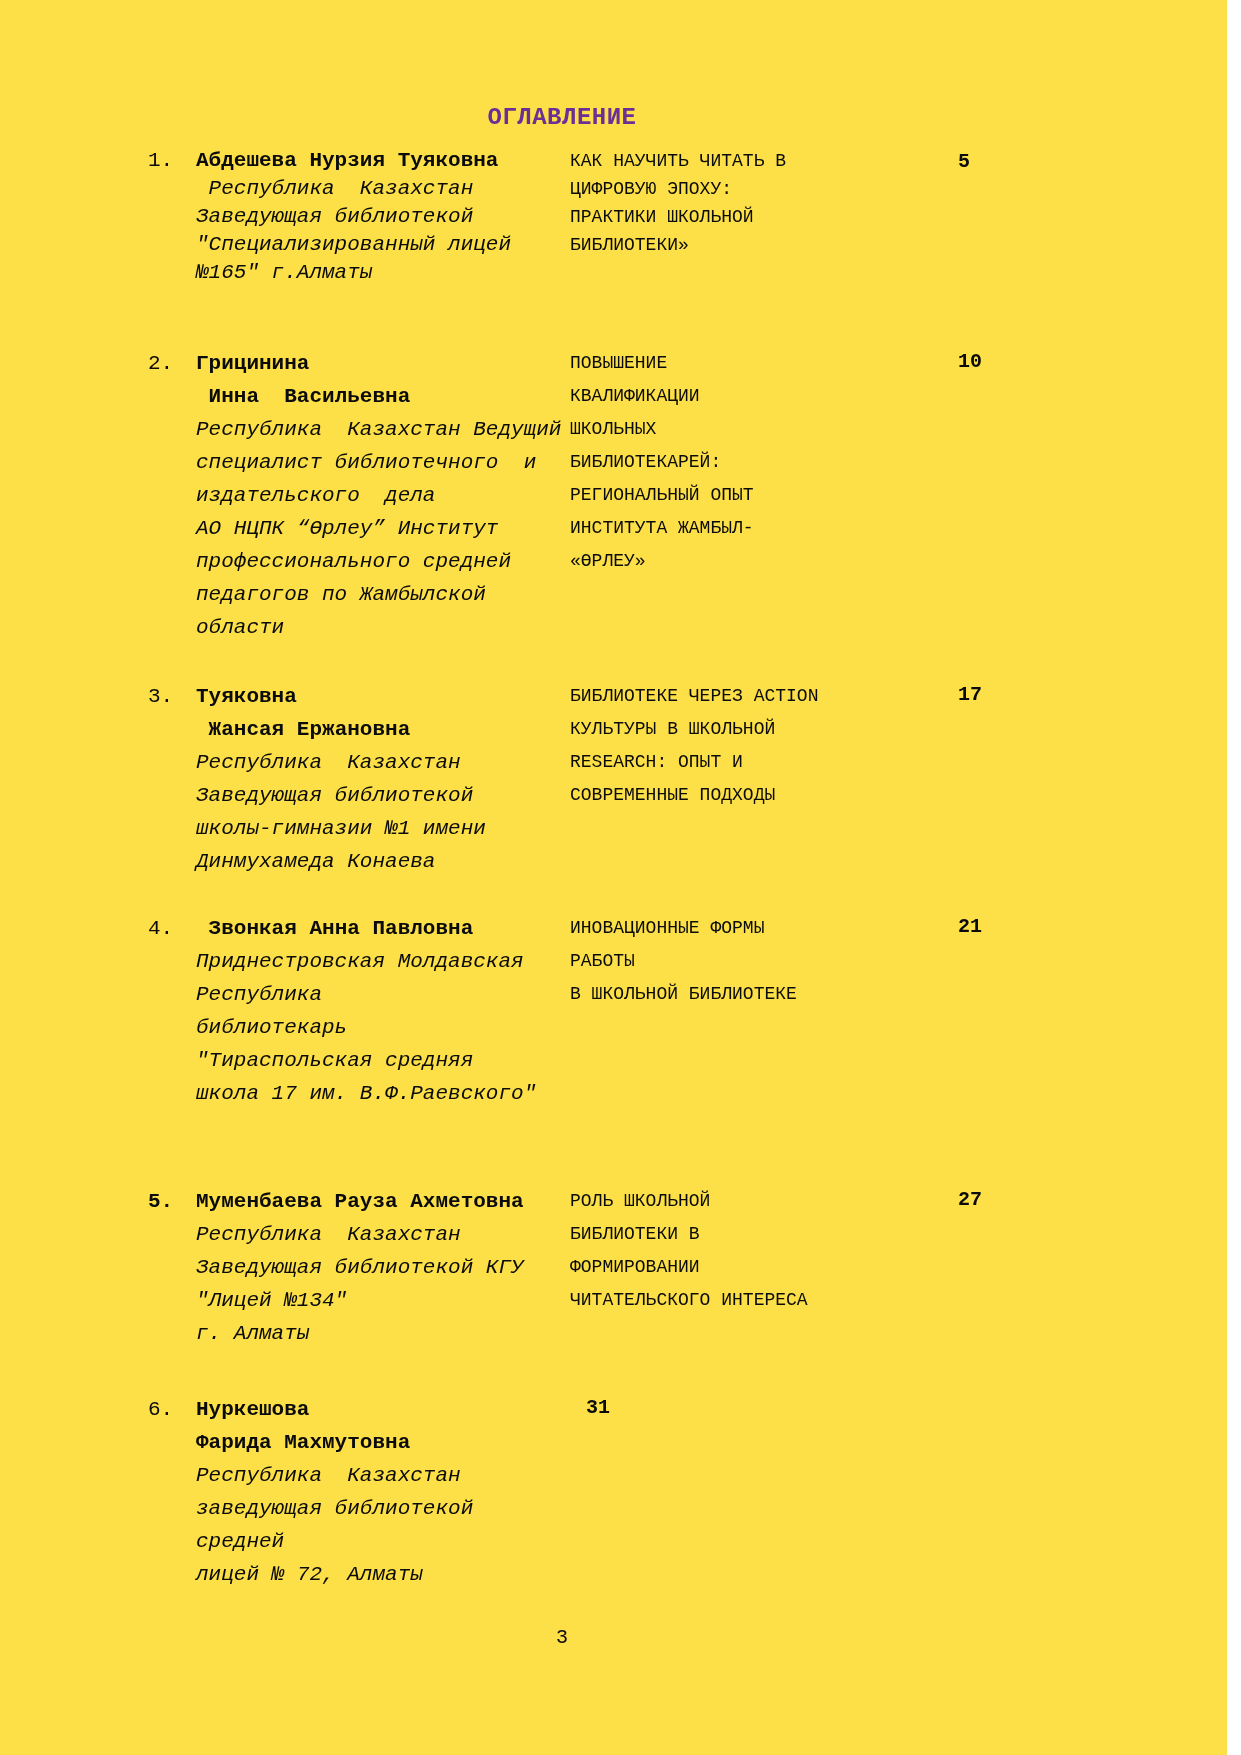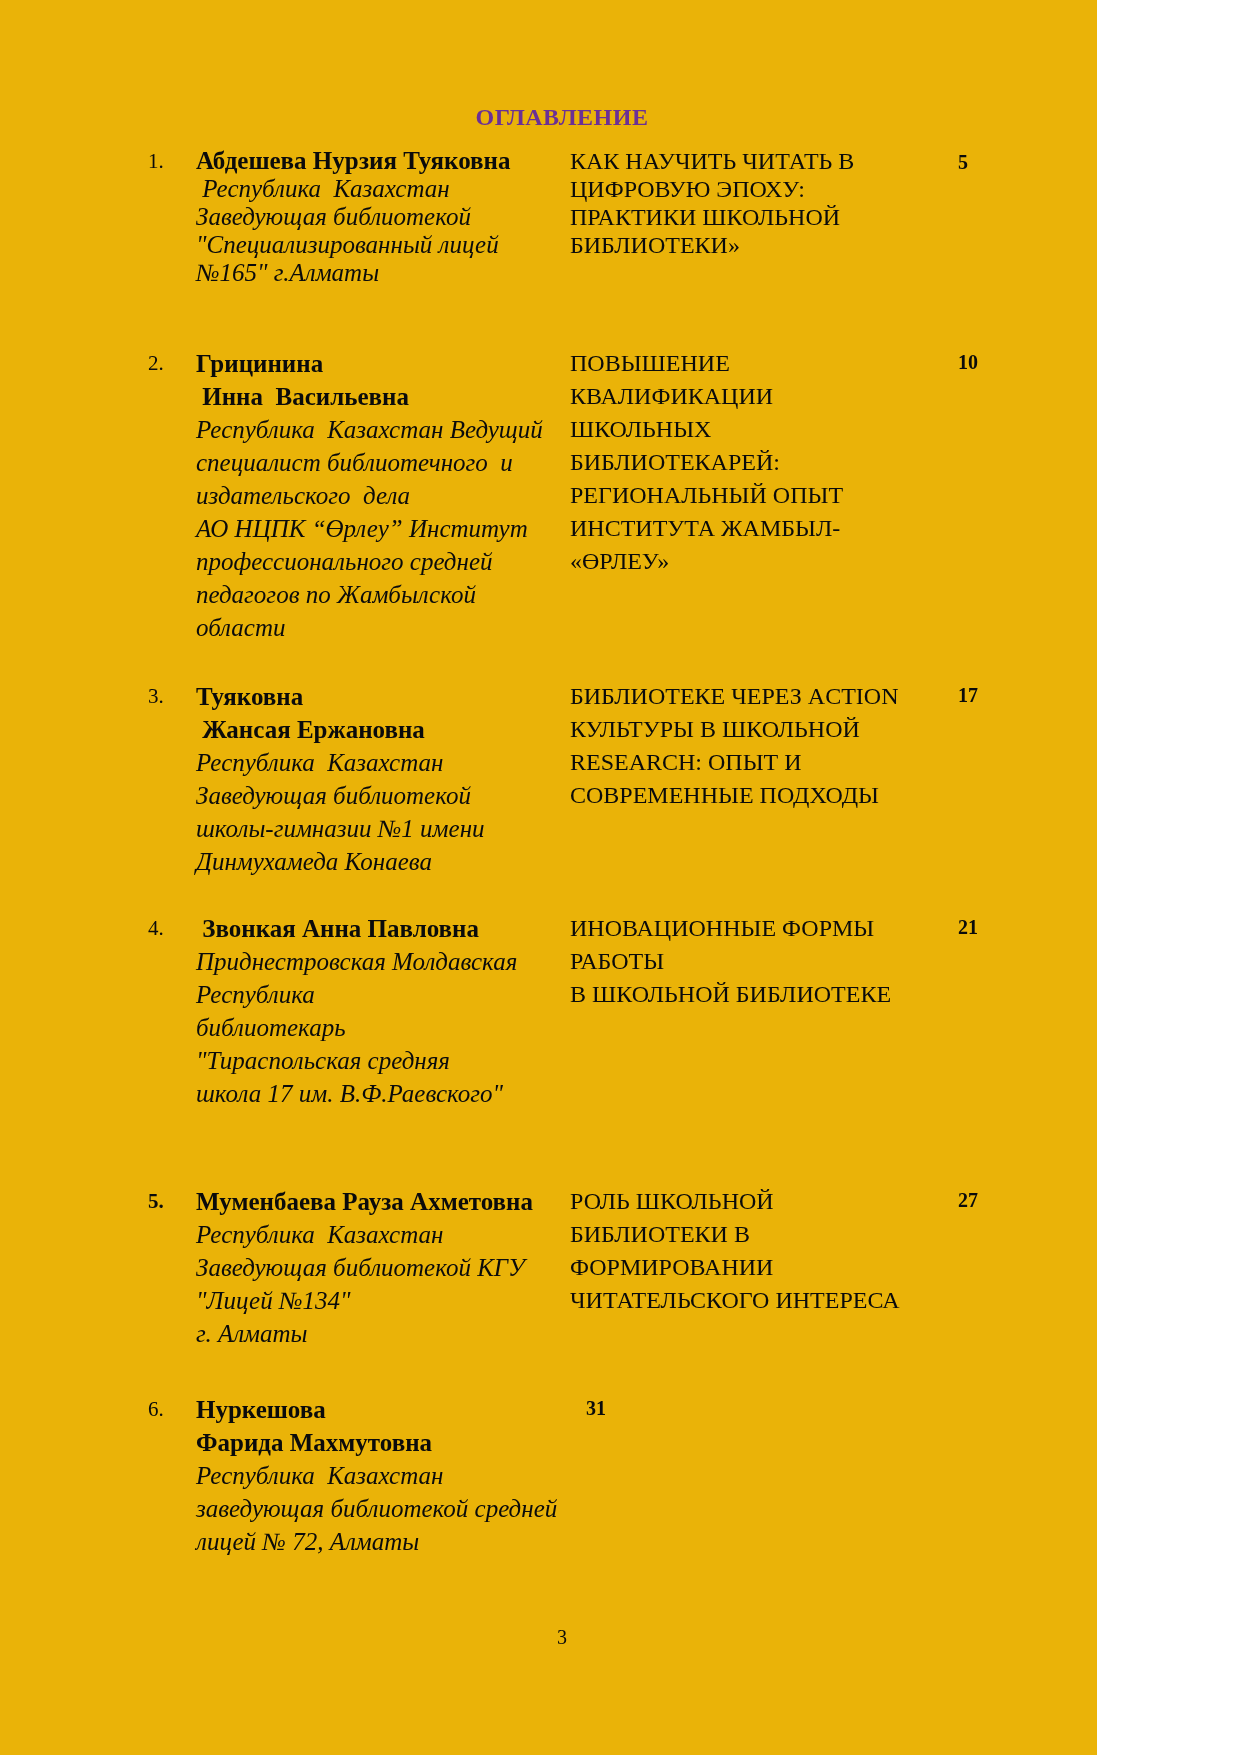"ОГЛАВЛЕНИЕ" .page { background: #eab308 -> #fde047; font-family: Liberation Serif, serif -> Liberation Mono, monospace; width: 1097px -> 1227px }
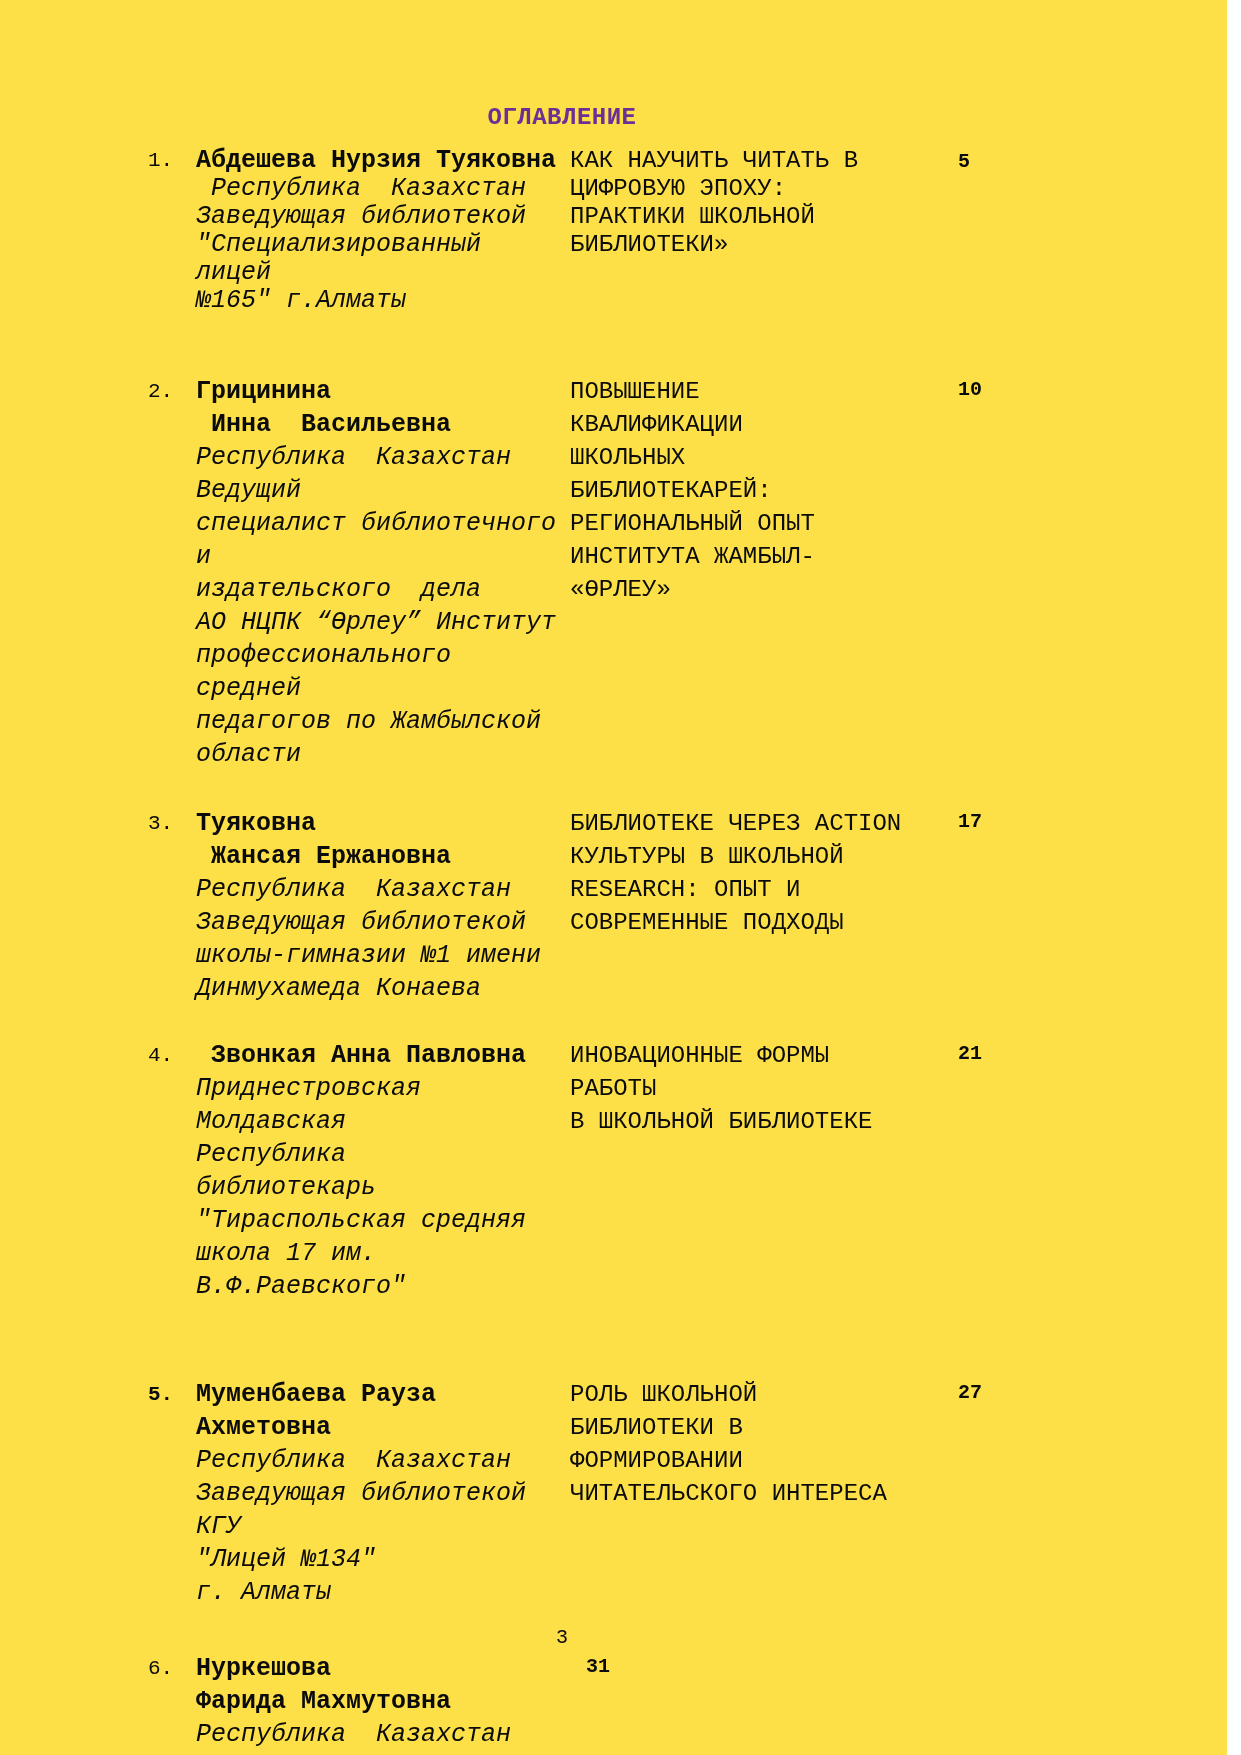"Абдешева Нурзия Туяковна" .author-col { font-size: 25px -> 21px }
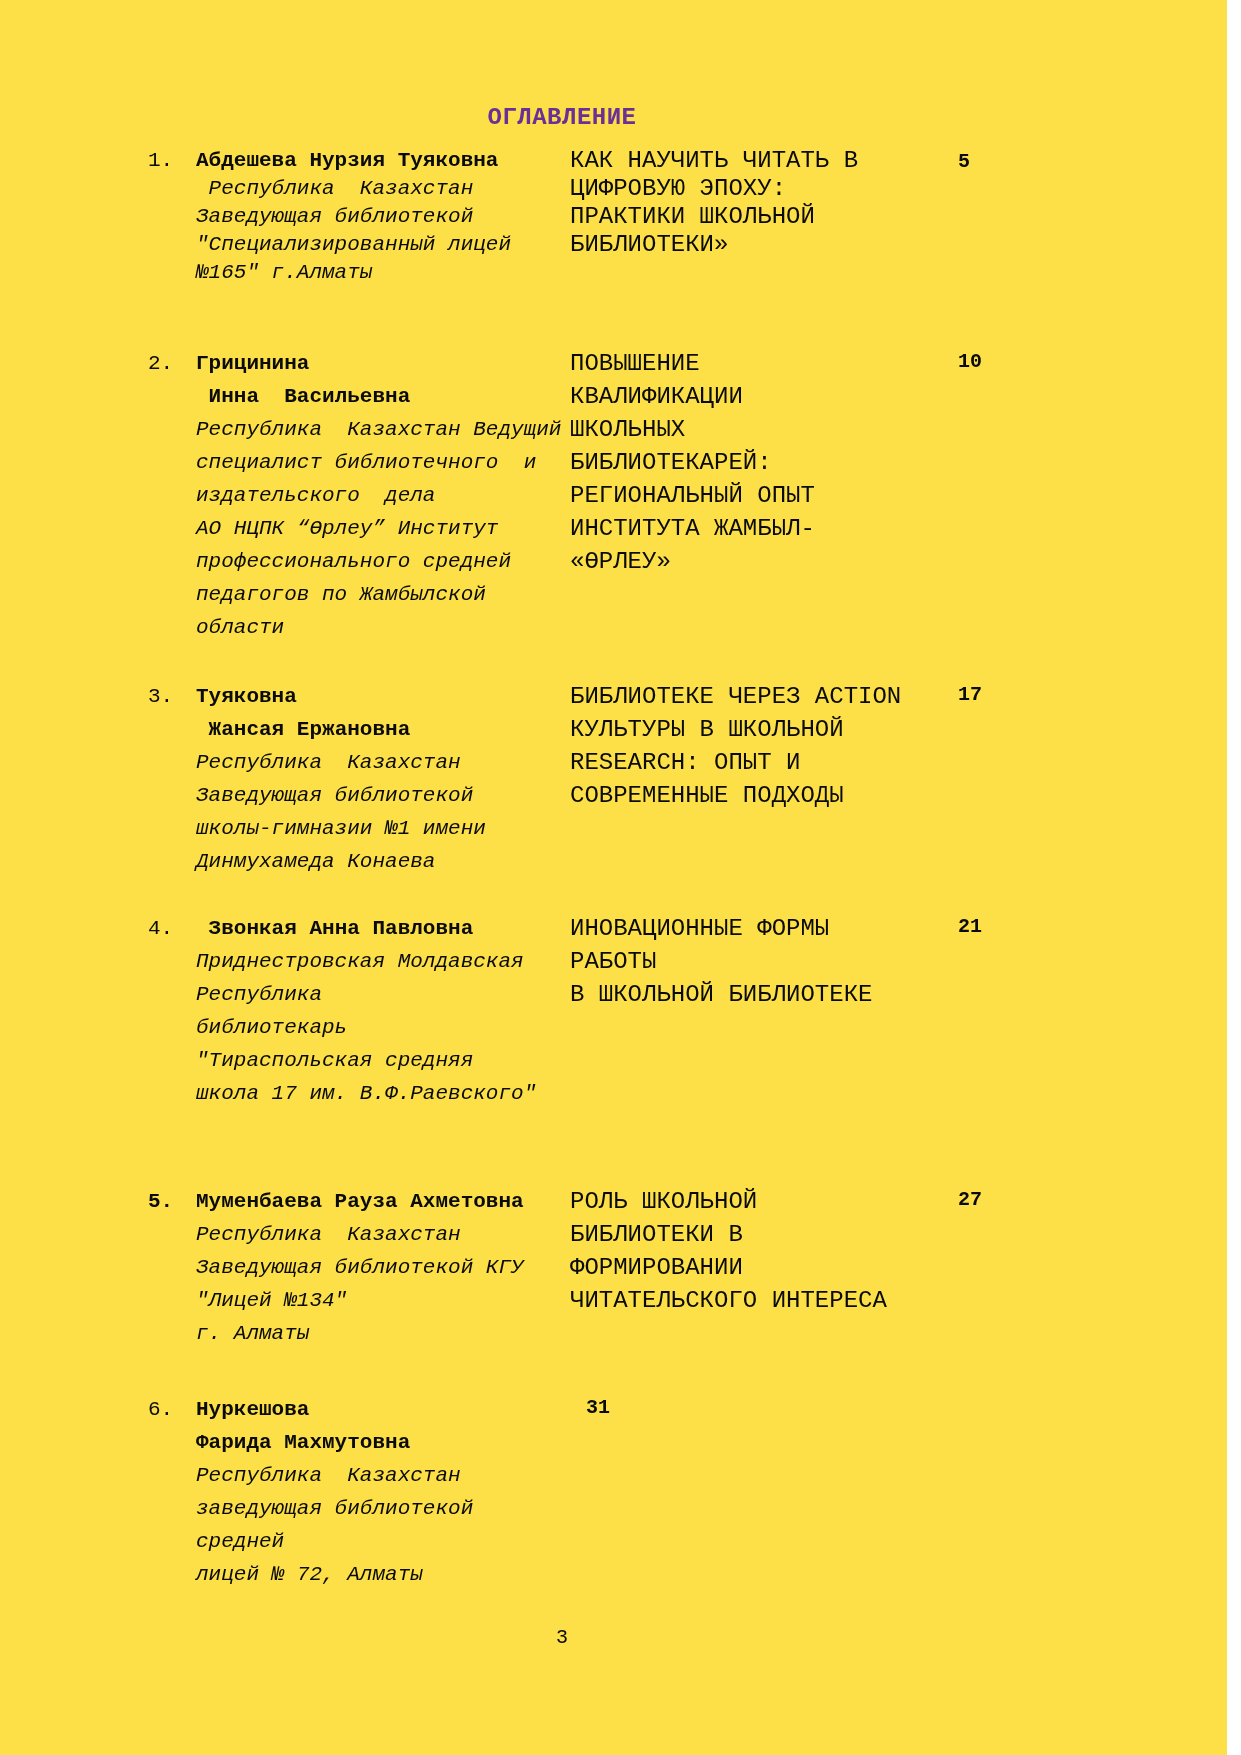"КАК НАУЧИТЬ ЧИТАТЬ В" .title-col { font-size: 24px -> 18px }
